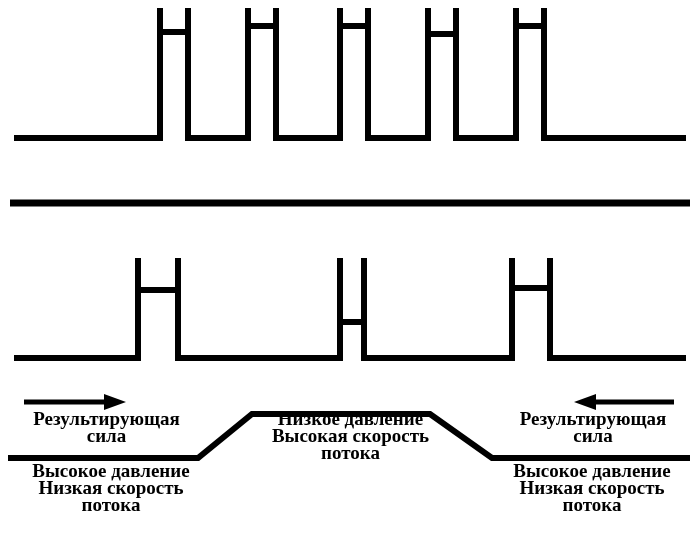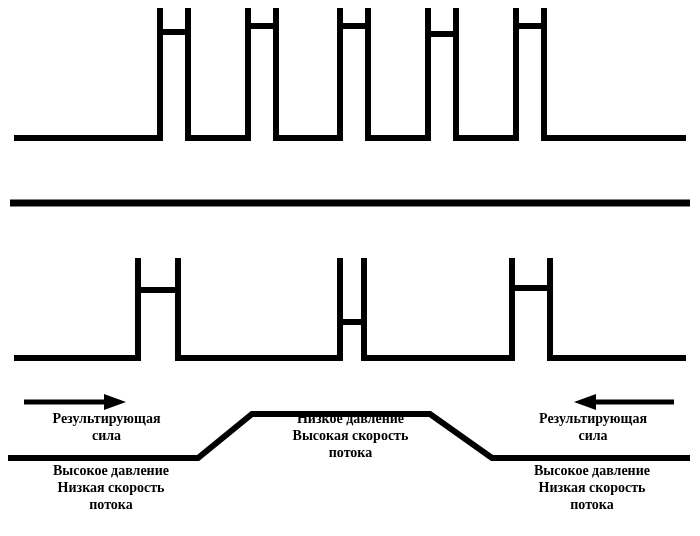"Результирующая" .lbl { font-size: 14px -> 19px }
